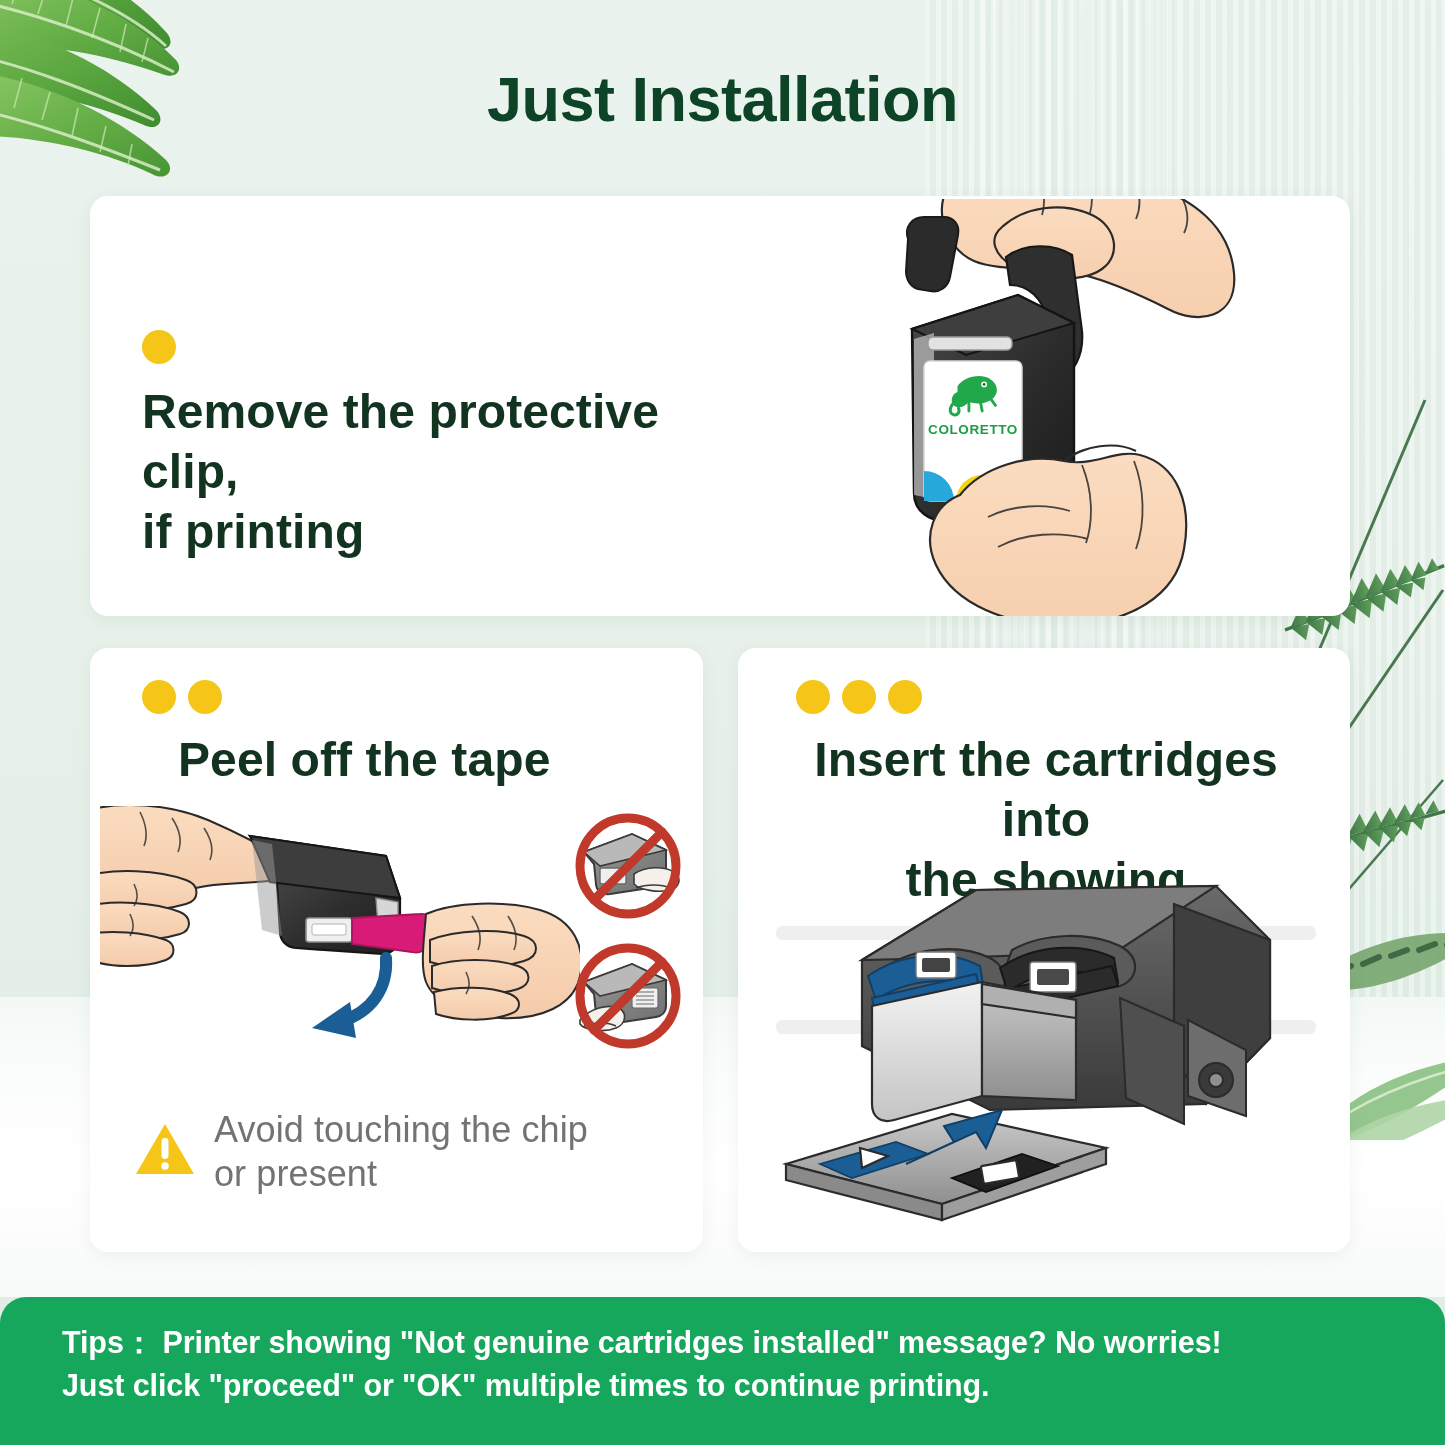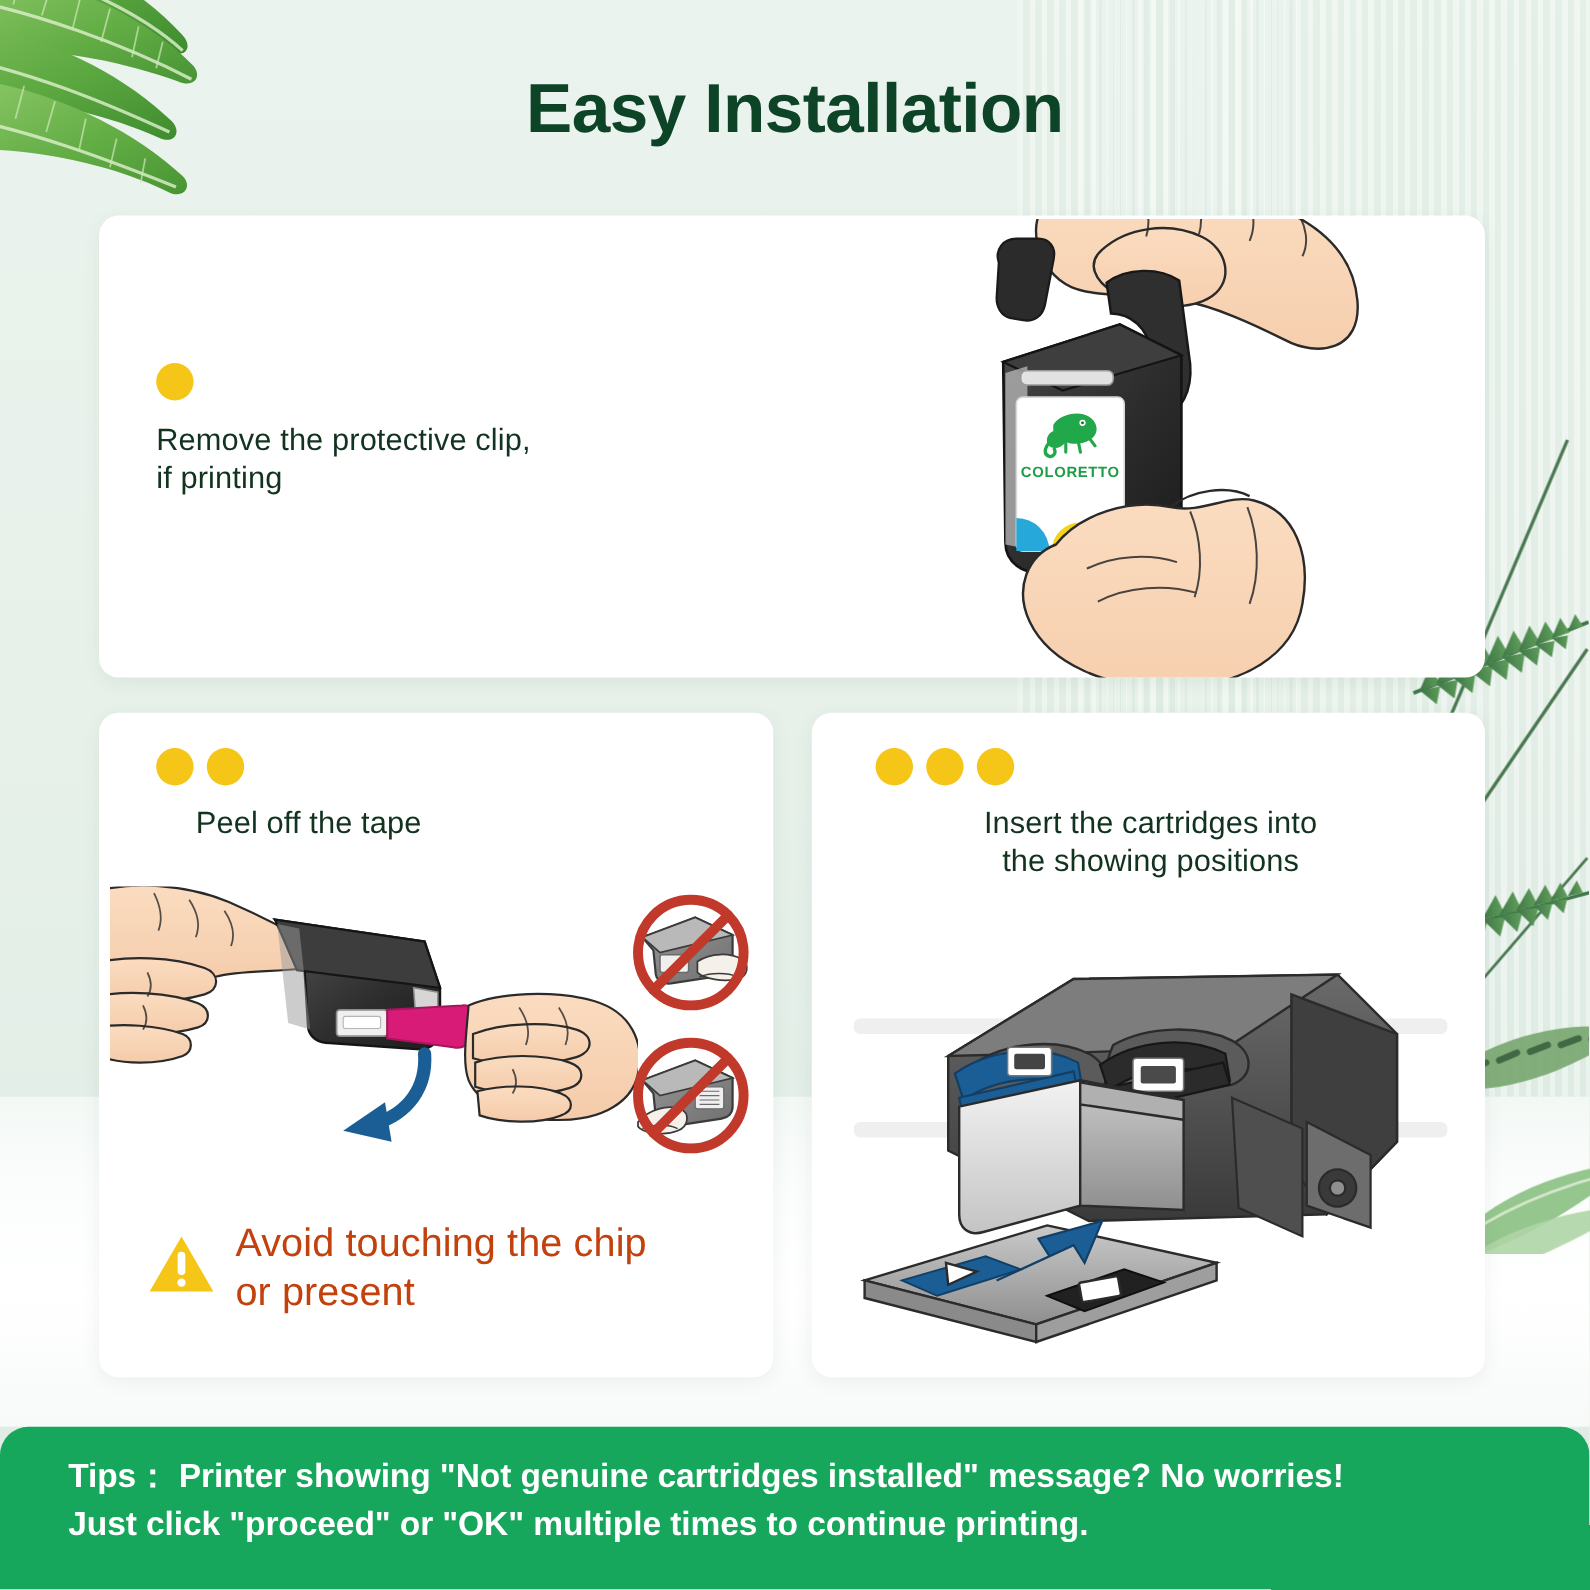"Easy Installation" div.title { text: Easy -> Just }
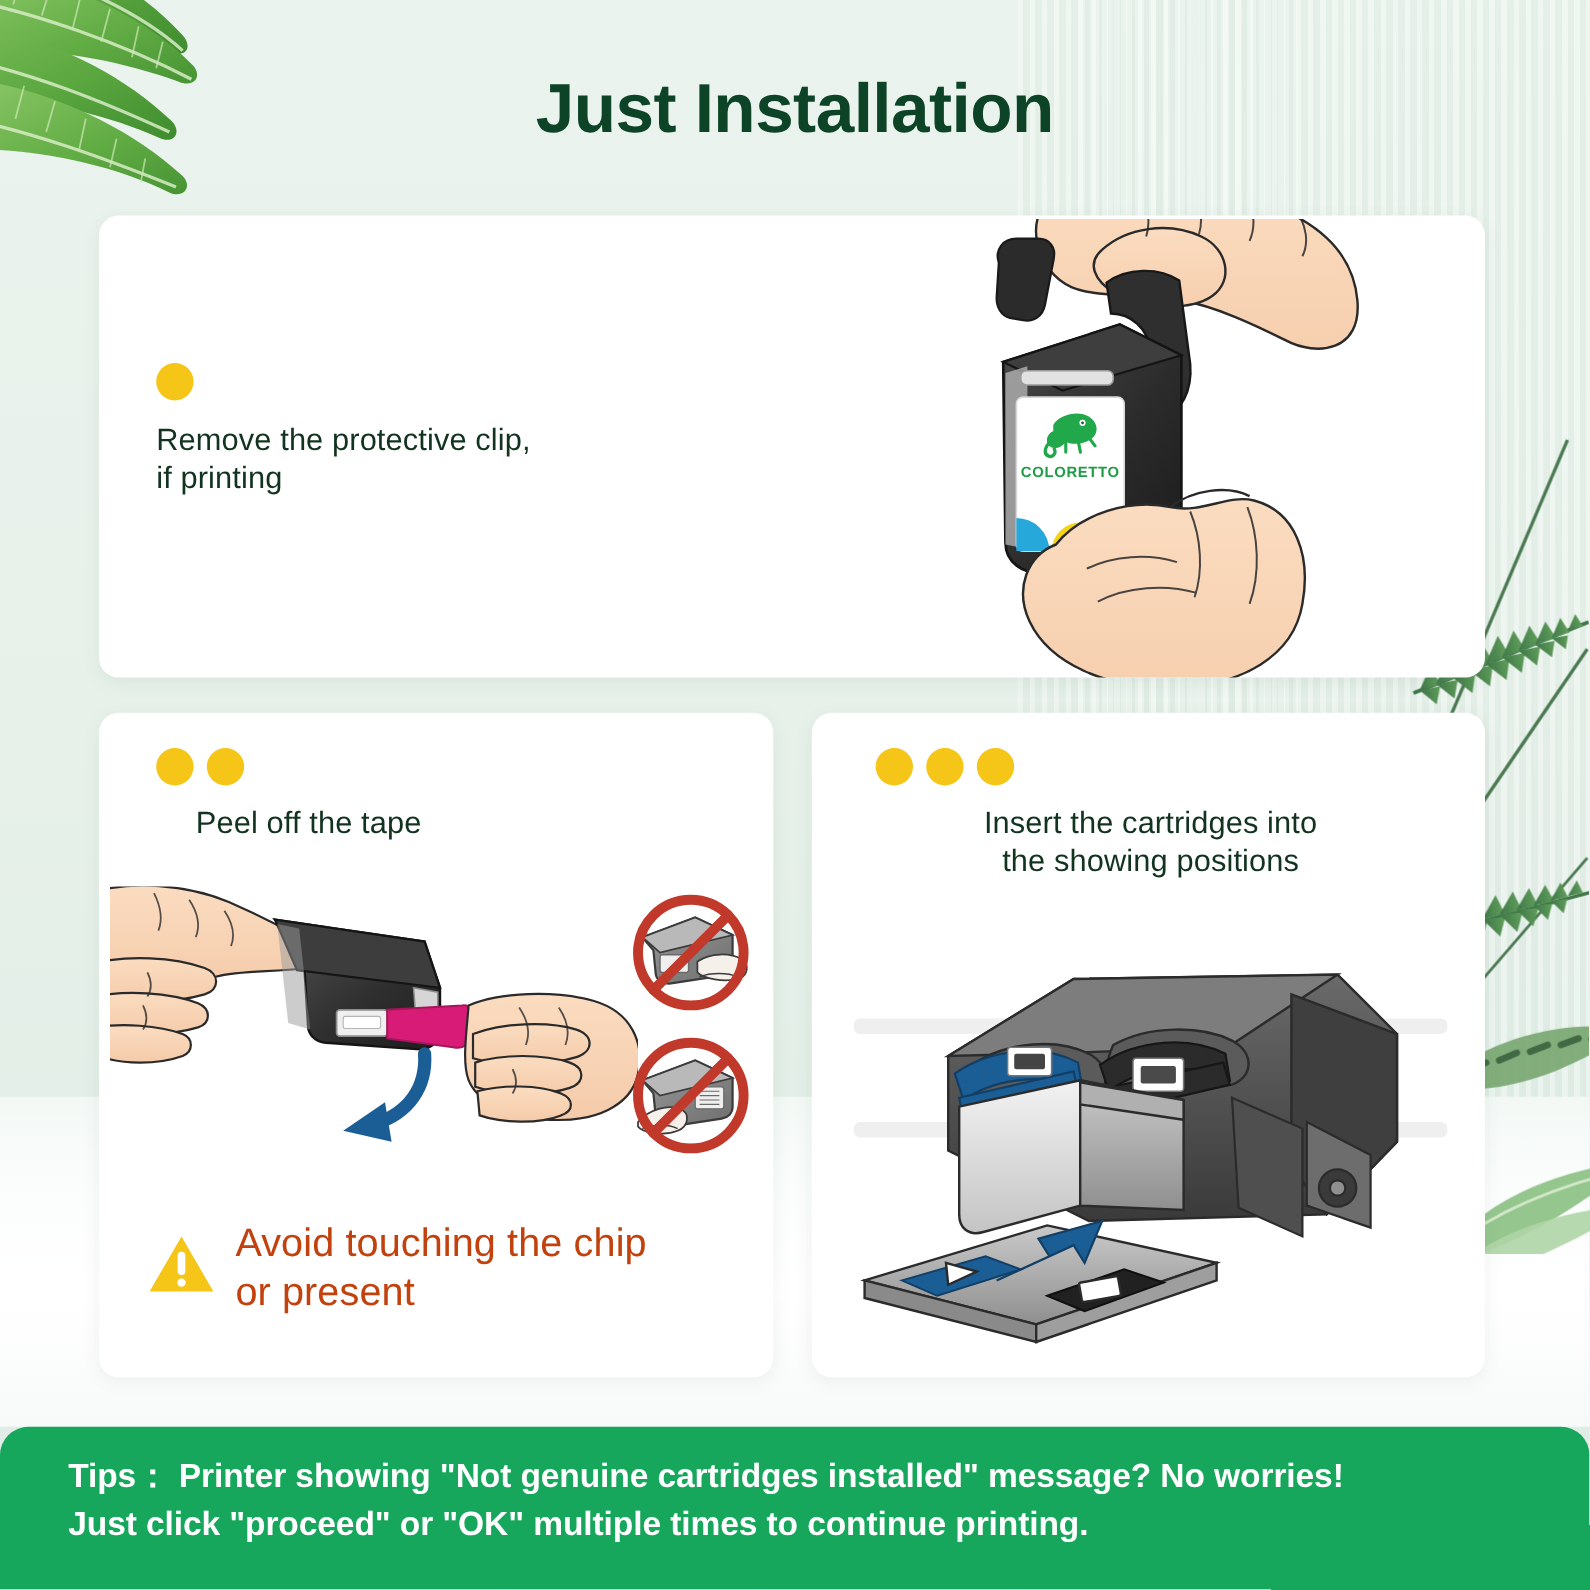"Remove the protective clip," .step-text { font-size: 28px -> 48px; font-weight: 400 -> 700 }
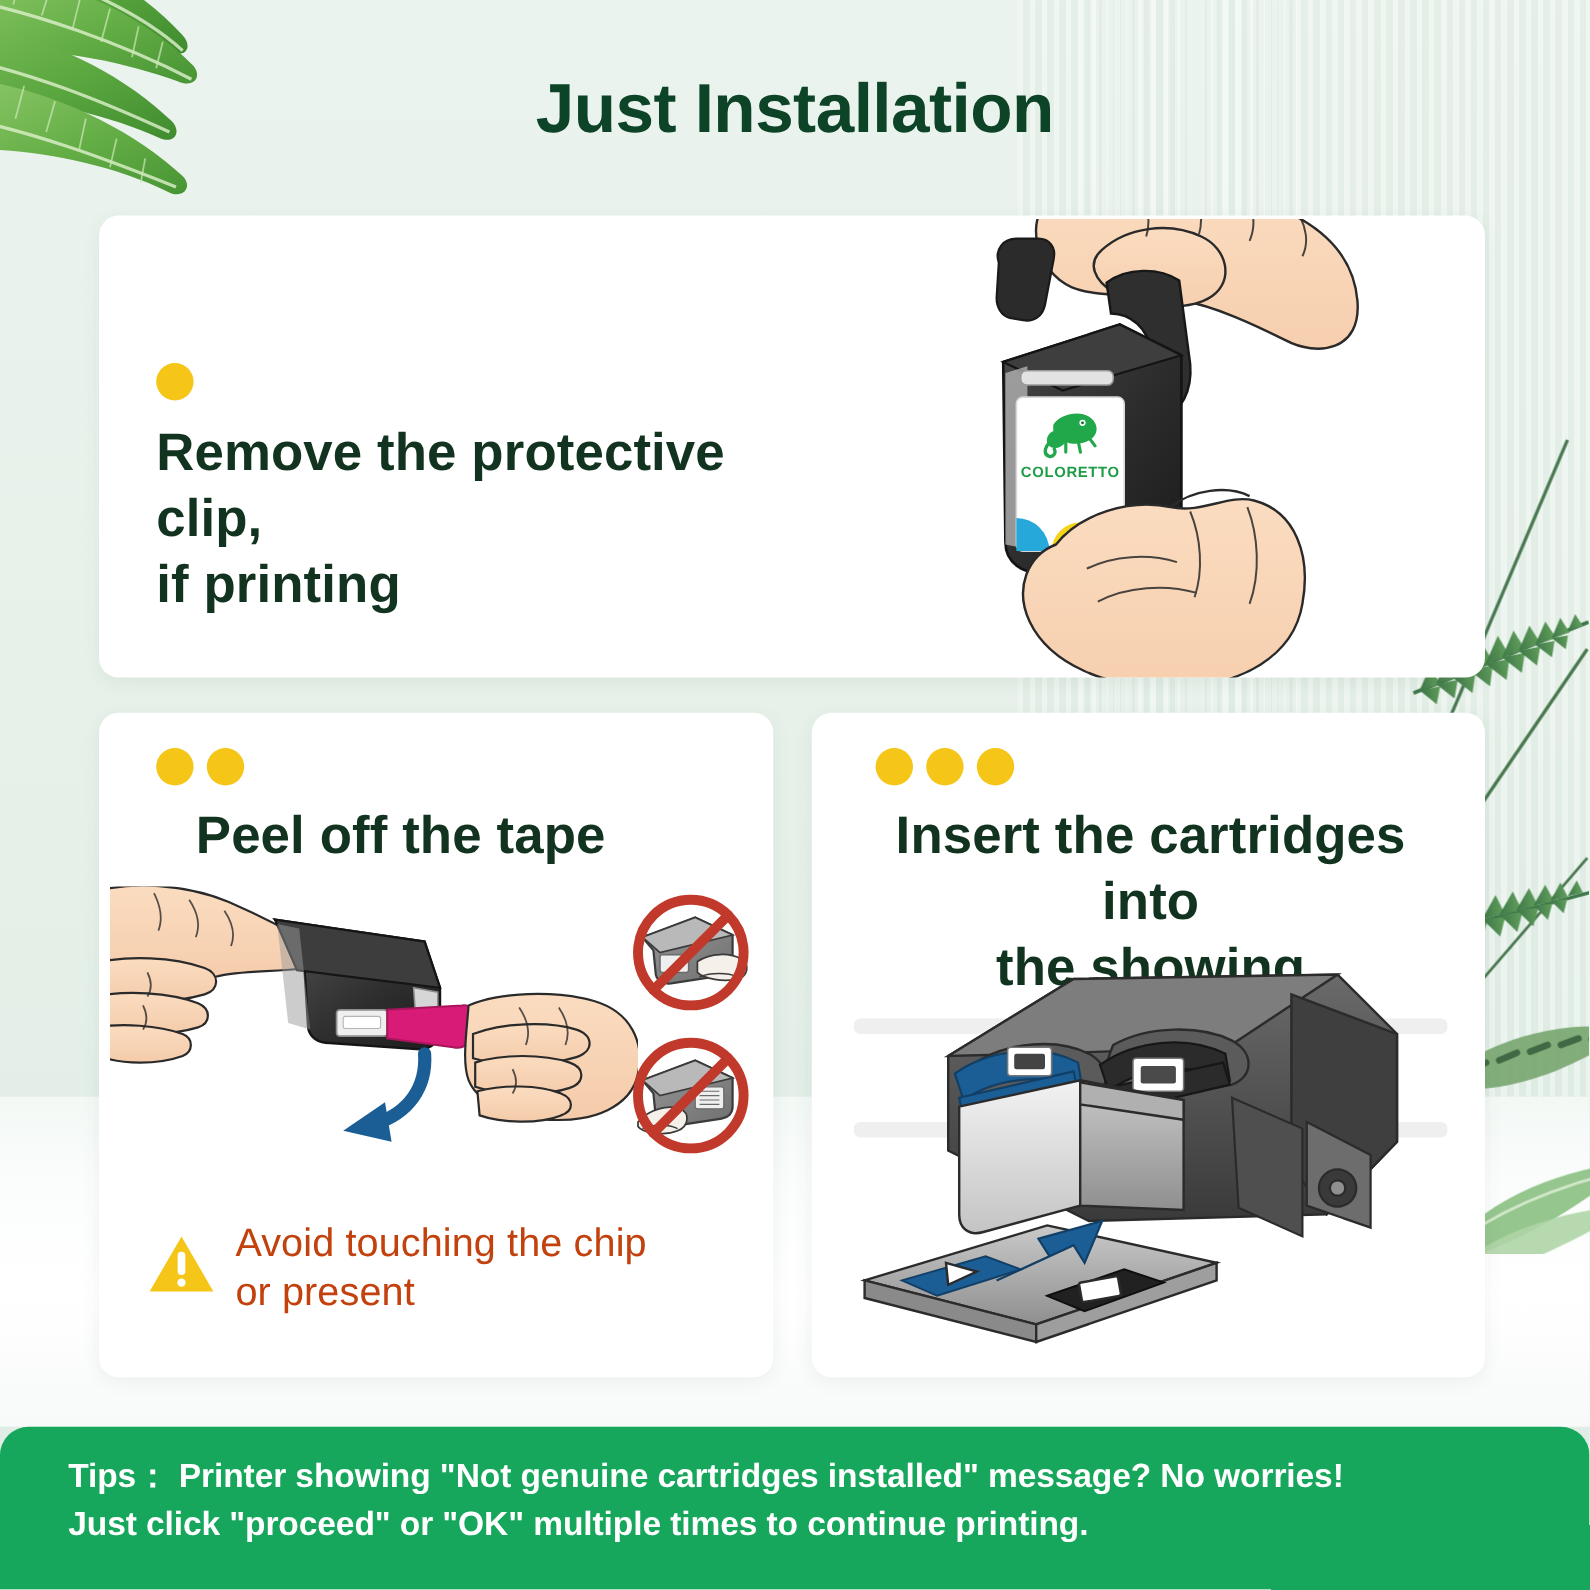"Avoid touching the chip" .warn-text { color: #c2410c -> #737373 }
